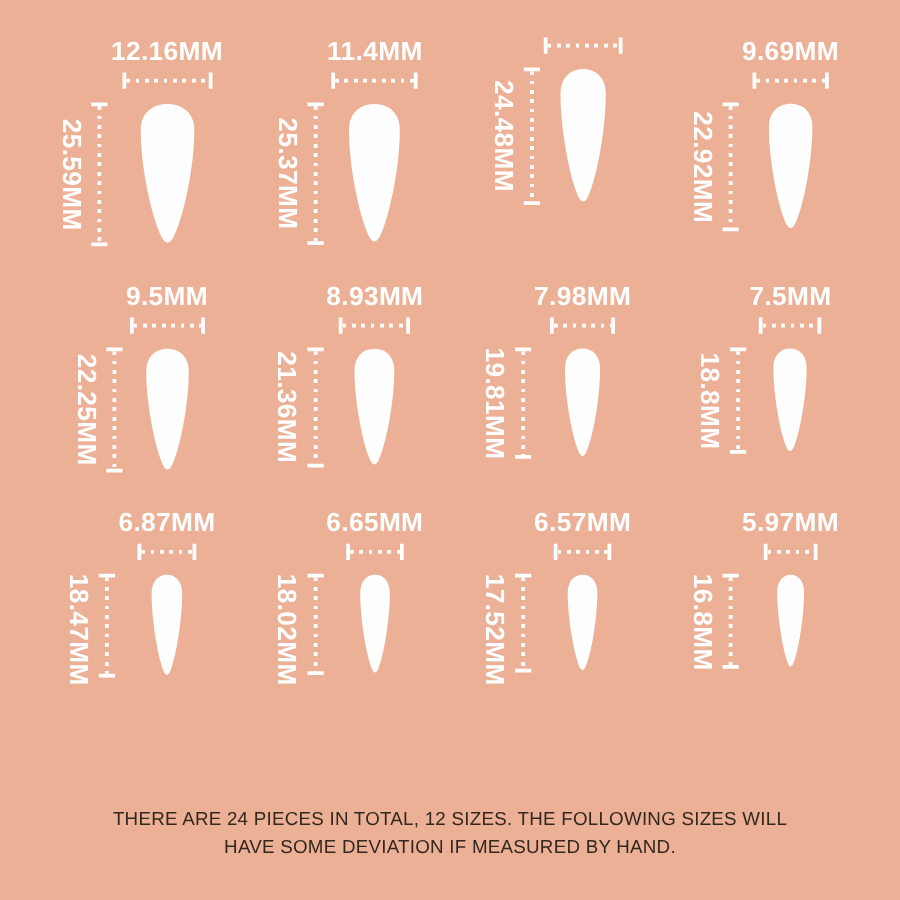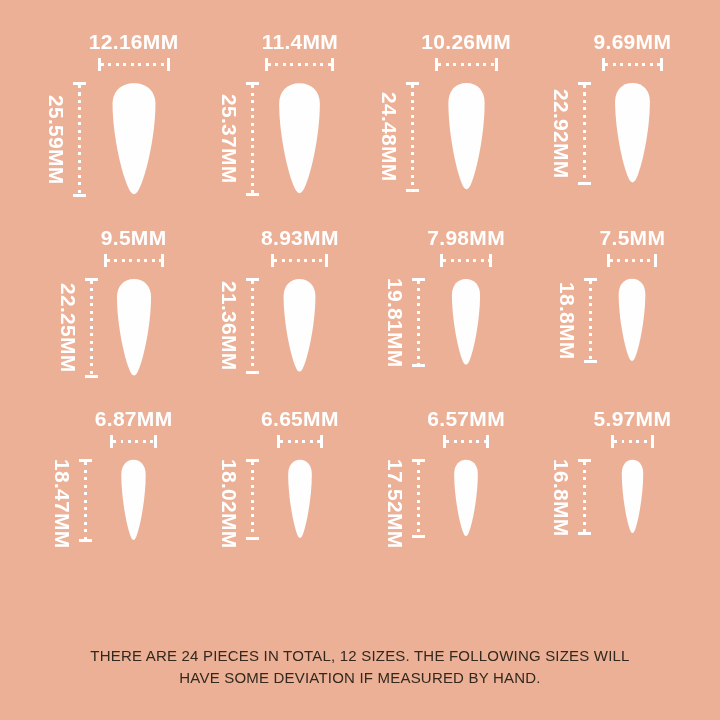"10.26MM" div.w-label { html: <div>10.26MM</div> -> none }
